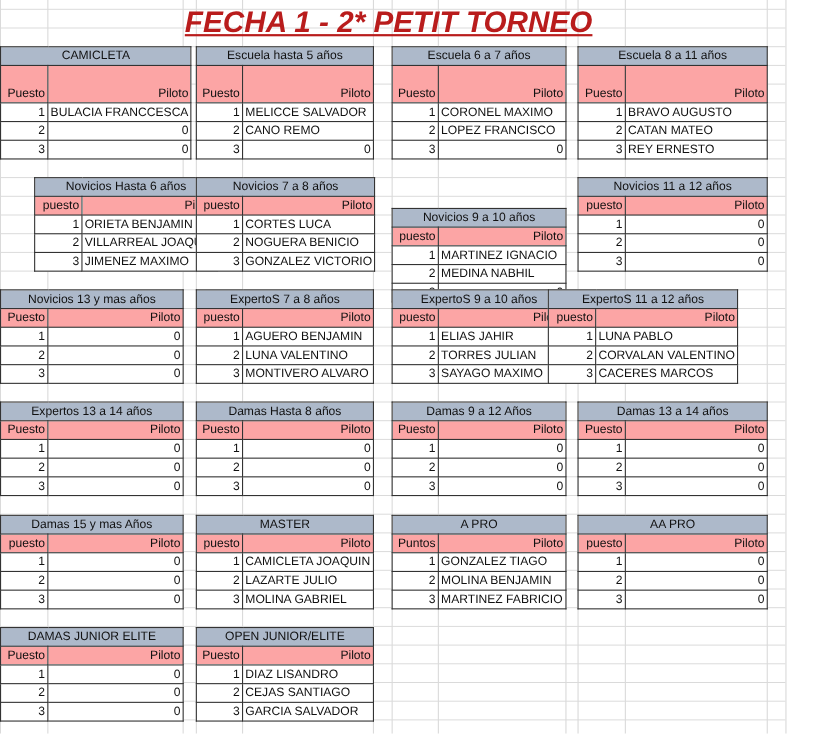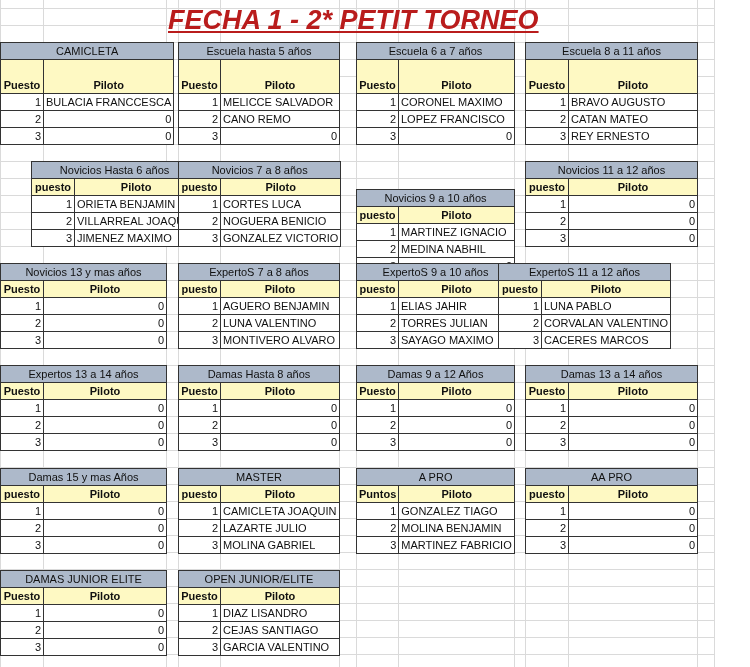"Puesto" .tbl .hdr { background: #fef9c3 -> #fca5a5; font-weight: bold -> none; text-align: center -> right }
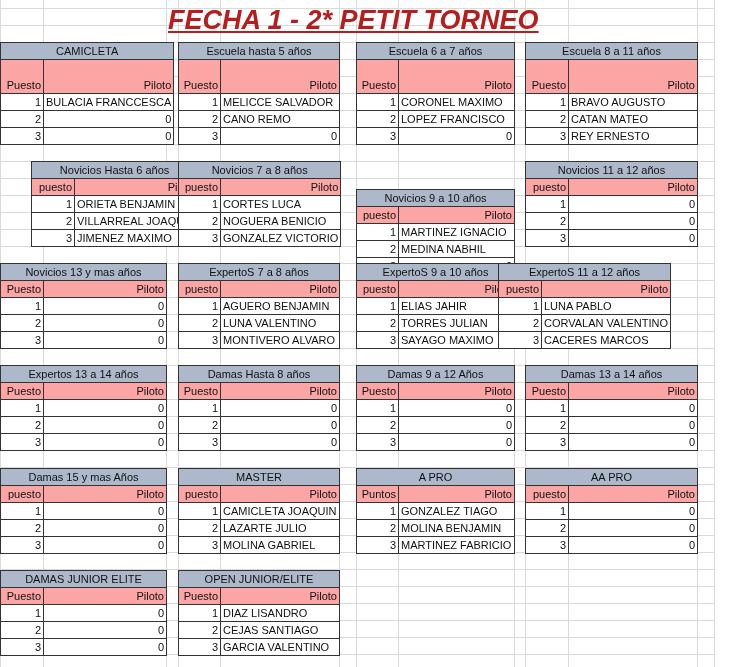"GARCIA VALENTINO" td.name { text: VALENTINO -> SALVADOR }
